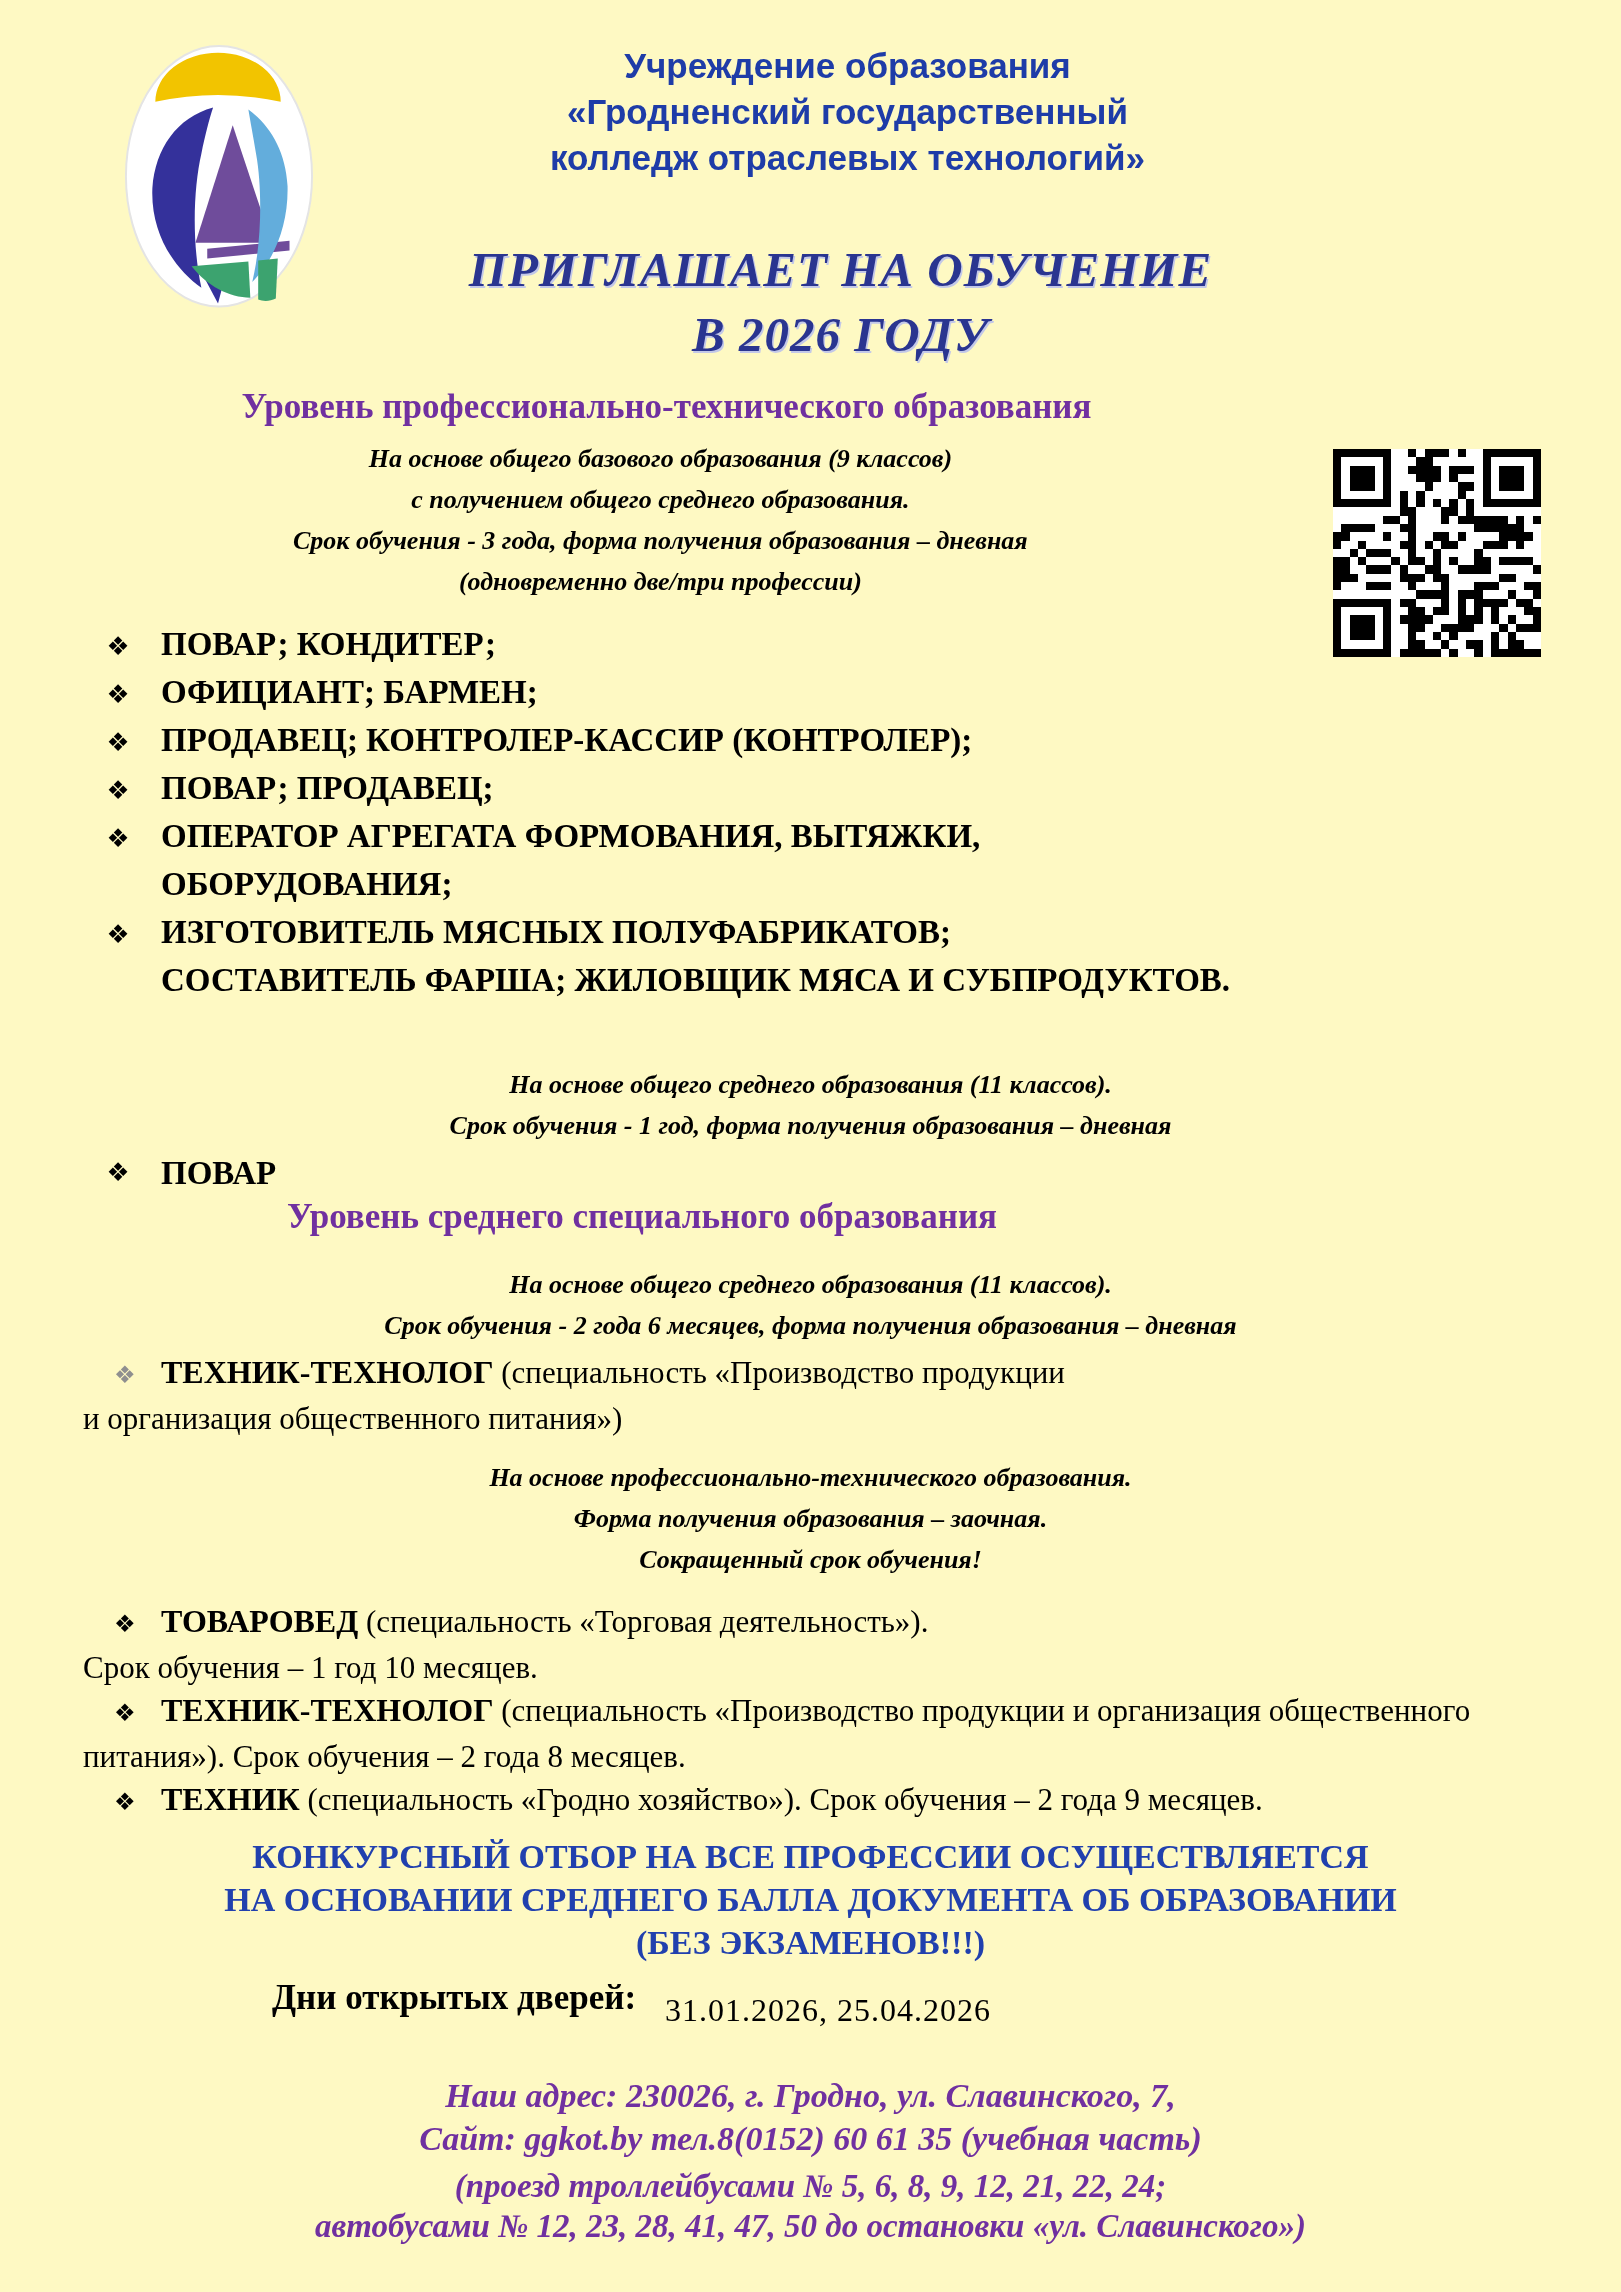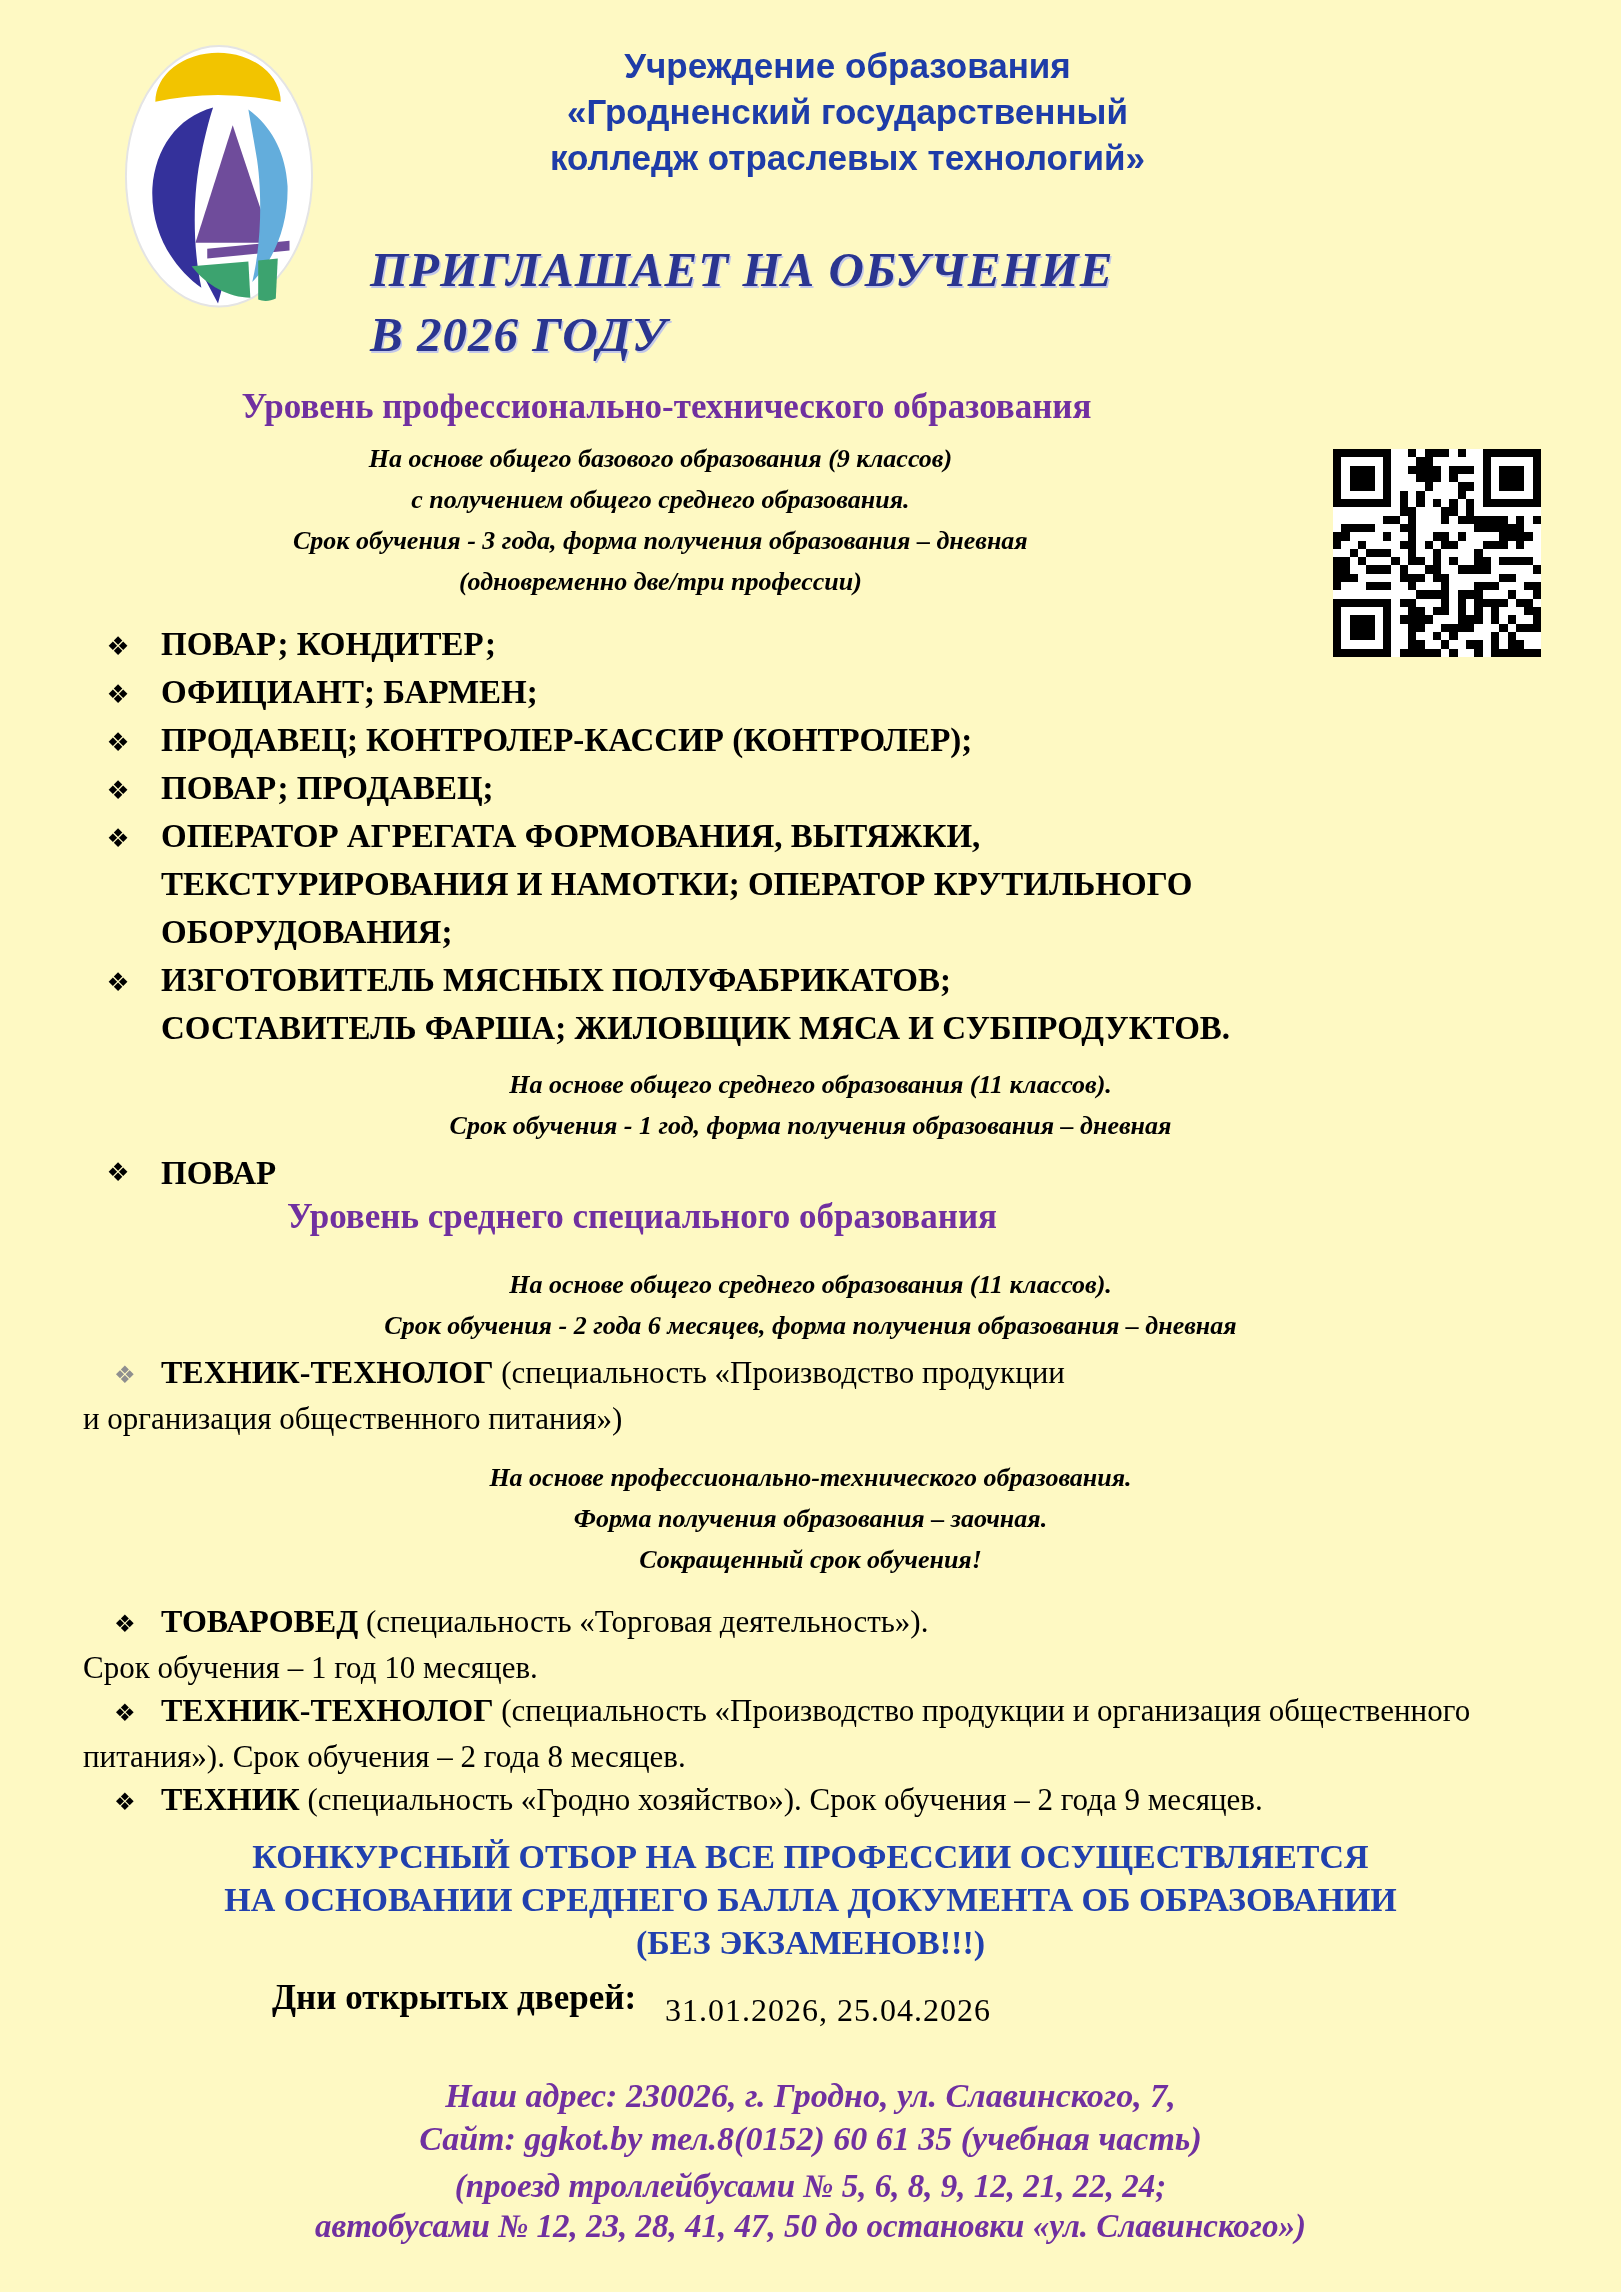"ПРИГЛАШАЕТ НА ОБУЧЕНИЕ" .invite { text-align: none -> center }
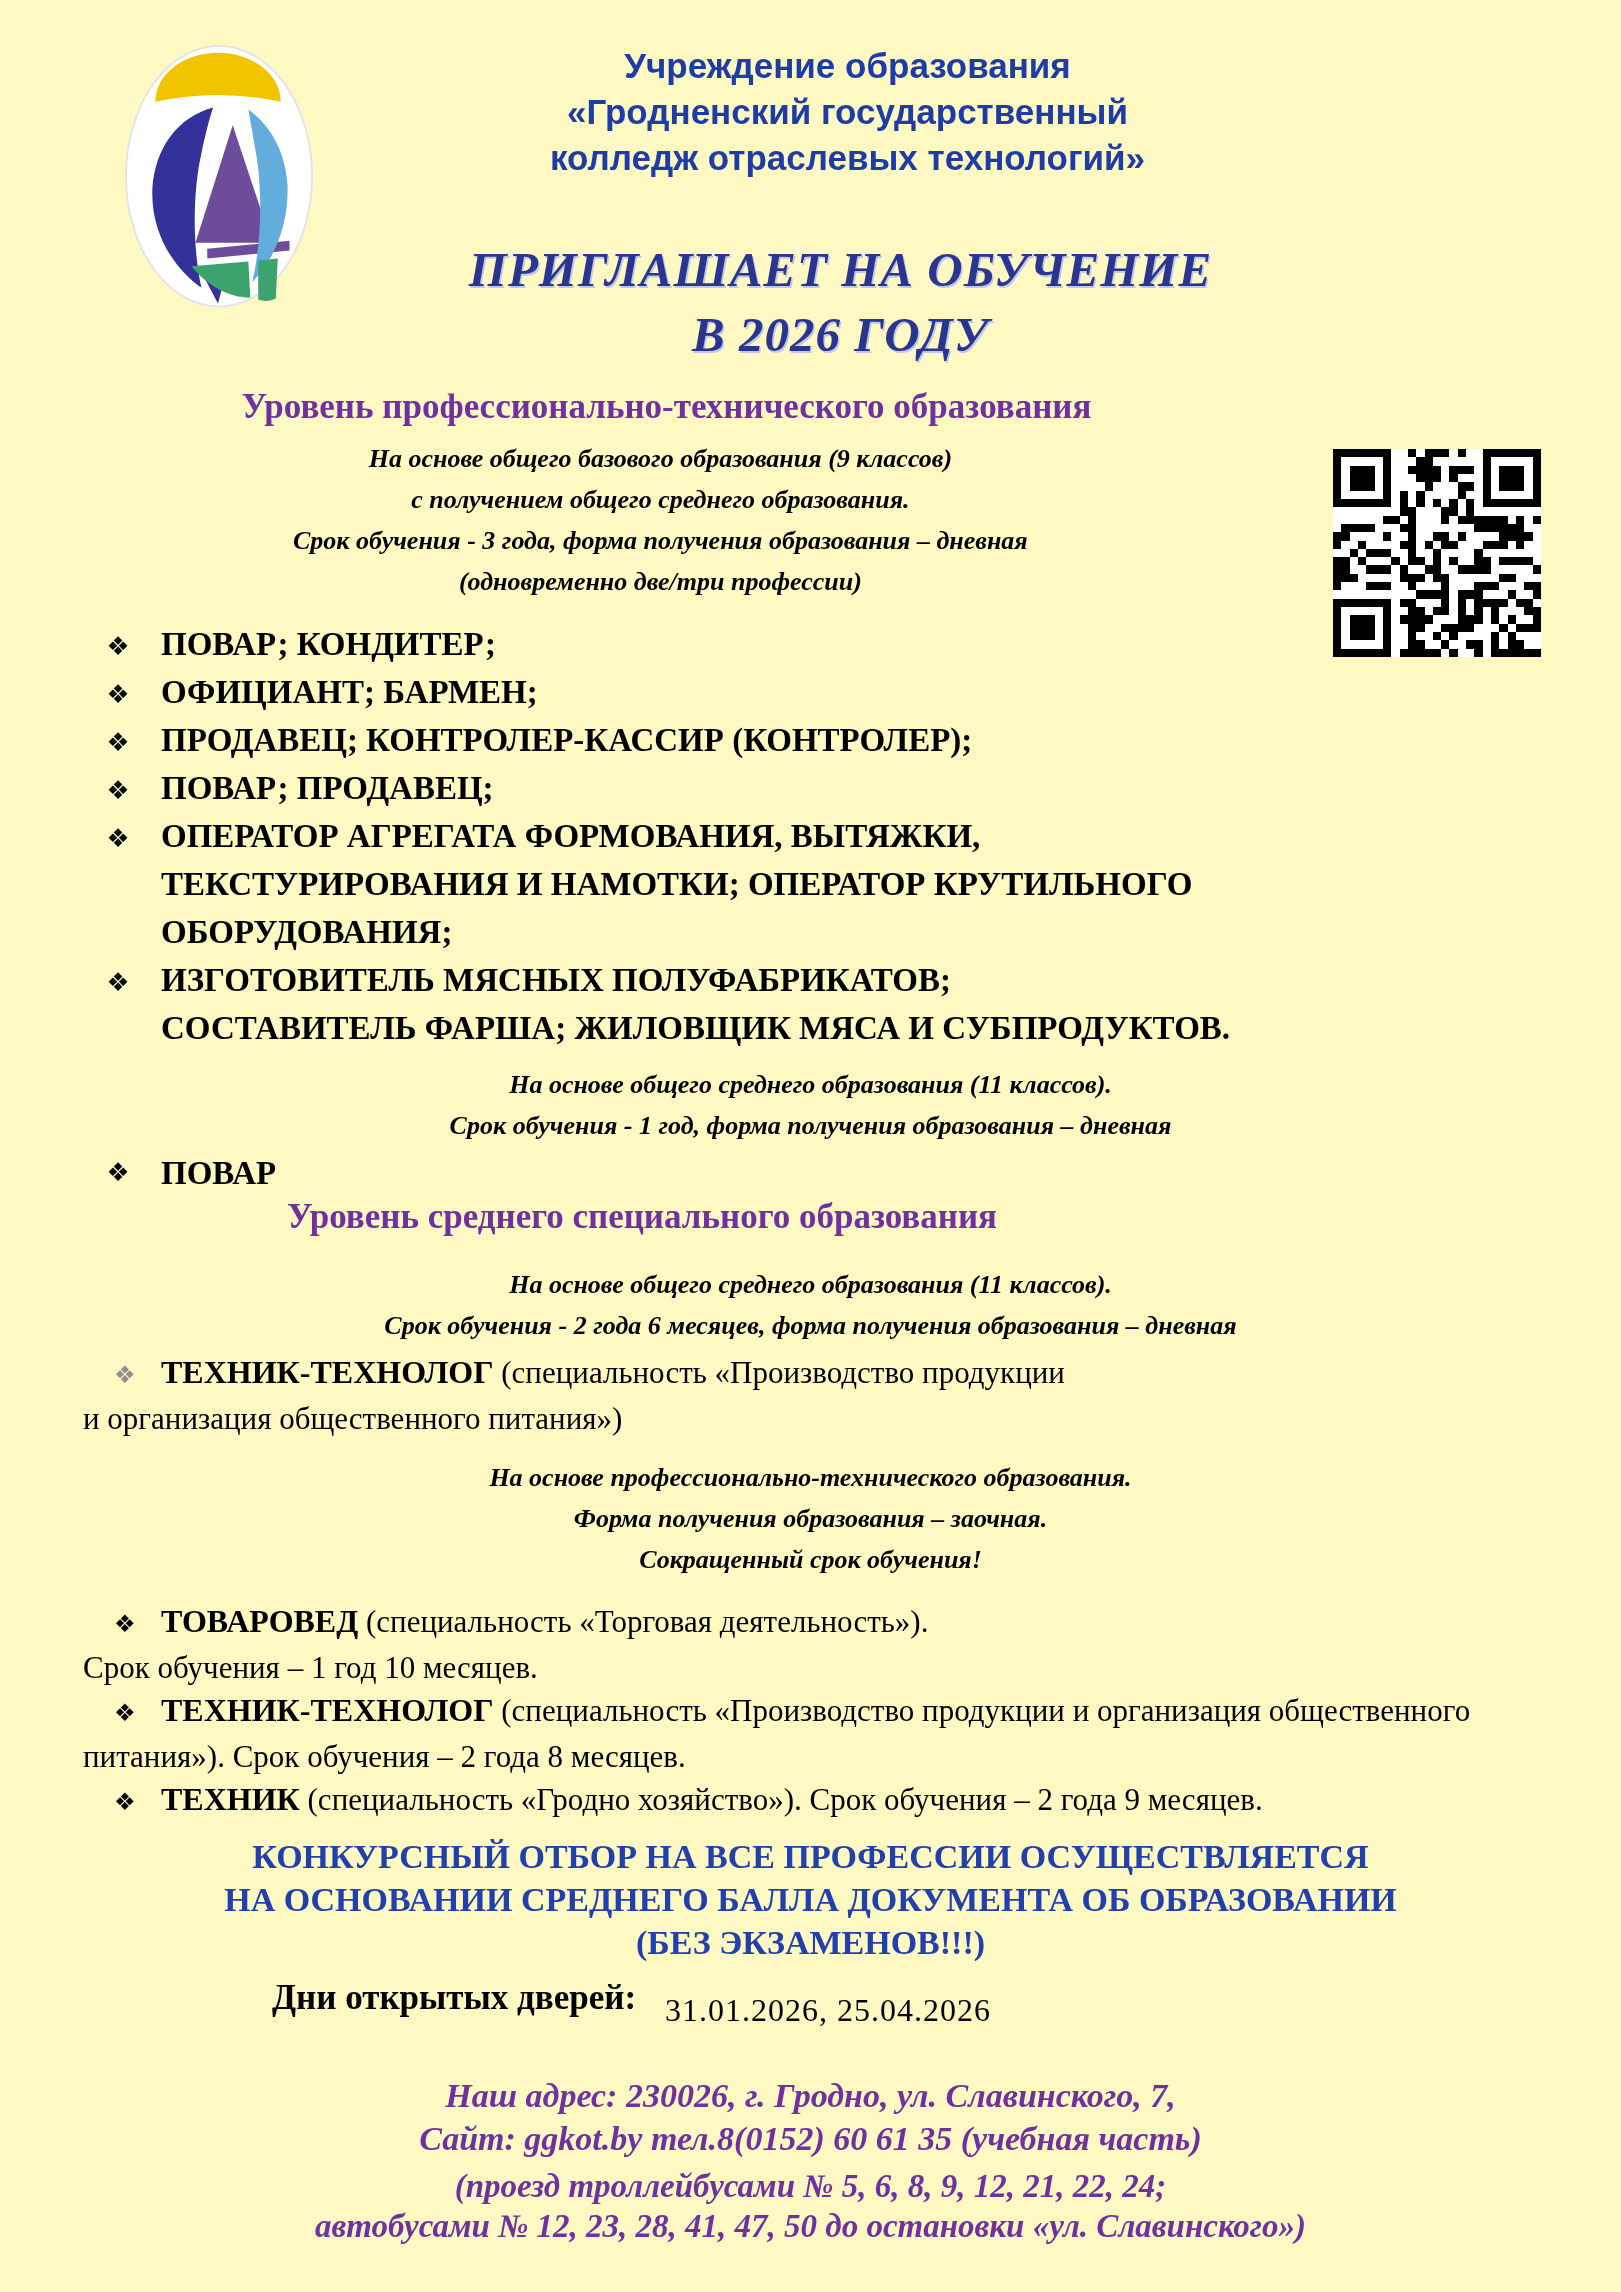"ТЕКСТУРИРОВАНИЯ И НАМОТКИ; ОПЕРАТОР" span.l { html: <span>ТЕКСТУРИРОВАНИЯ И НАМОТКИ; ОПЕРАТОР КРУТИЛЬНОГО</span> -> none }
